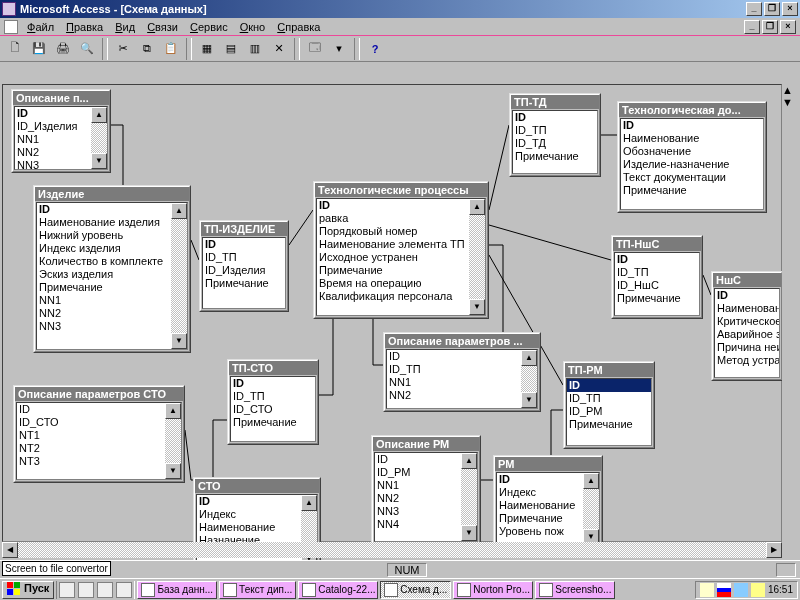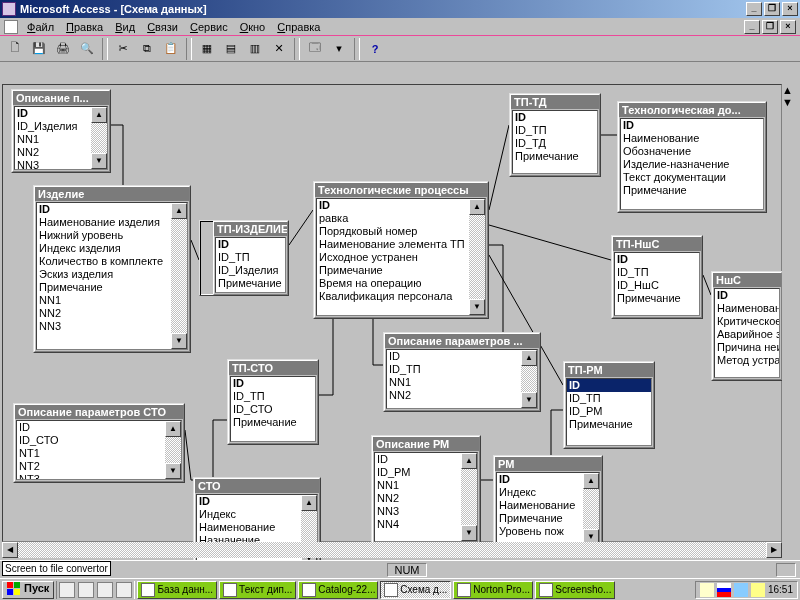"ТП-ИЗДЕЛИЕ" div.tbl { height: 76px -> 92px; padding-left: 13px -> none }
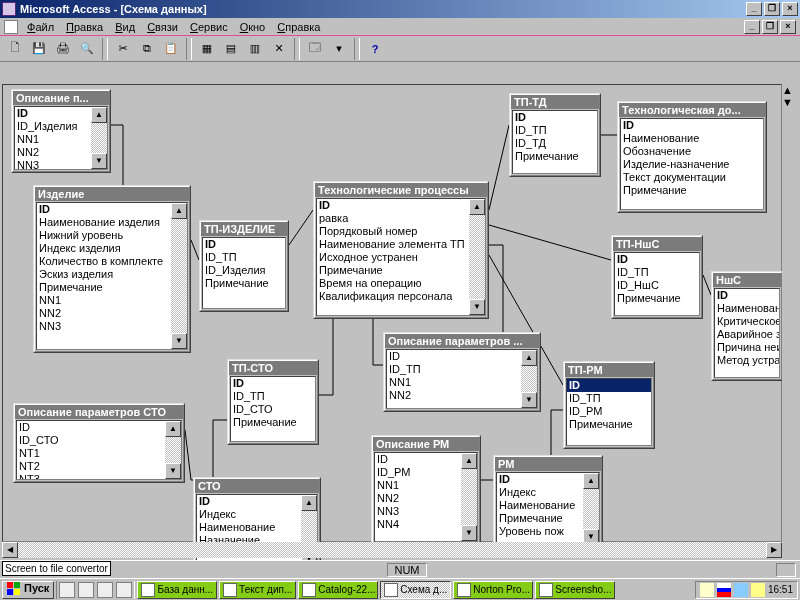"Описание параметров СТО" div.tbl { height: 80px -> 98px; top: 318px -> 300px }
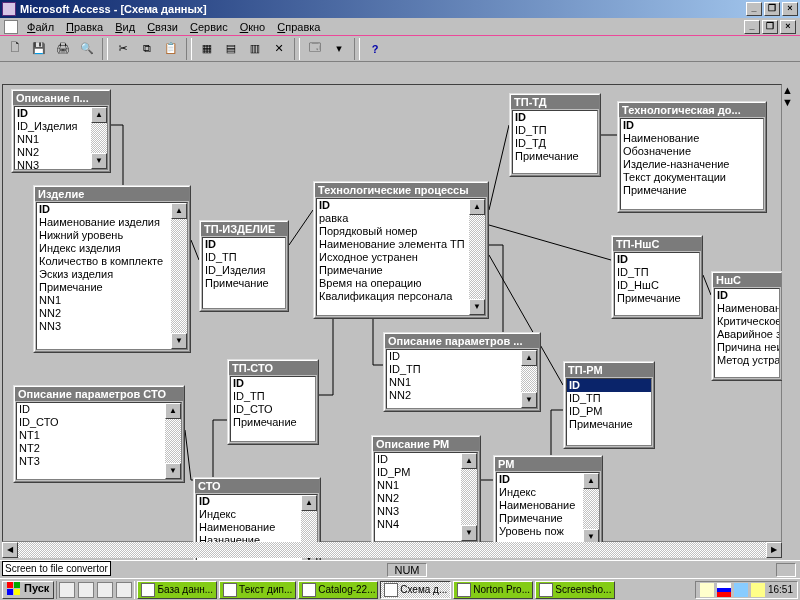"База данн..." .task { background: #84cc16 -> #f0abfc }
